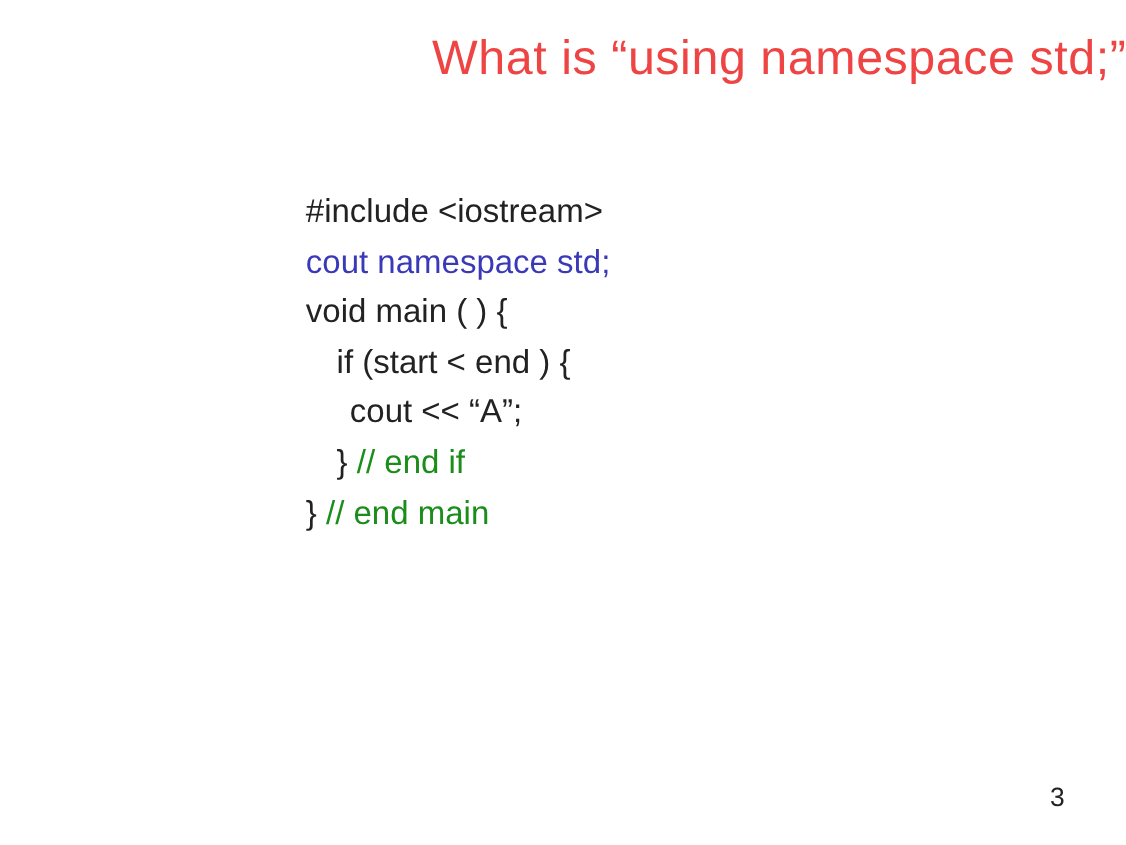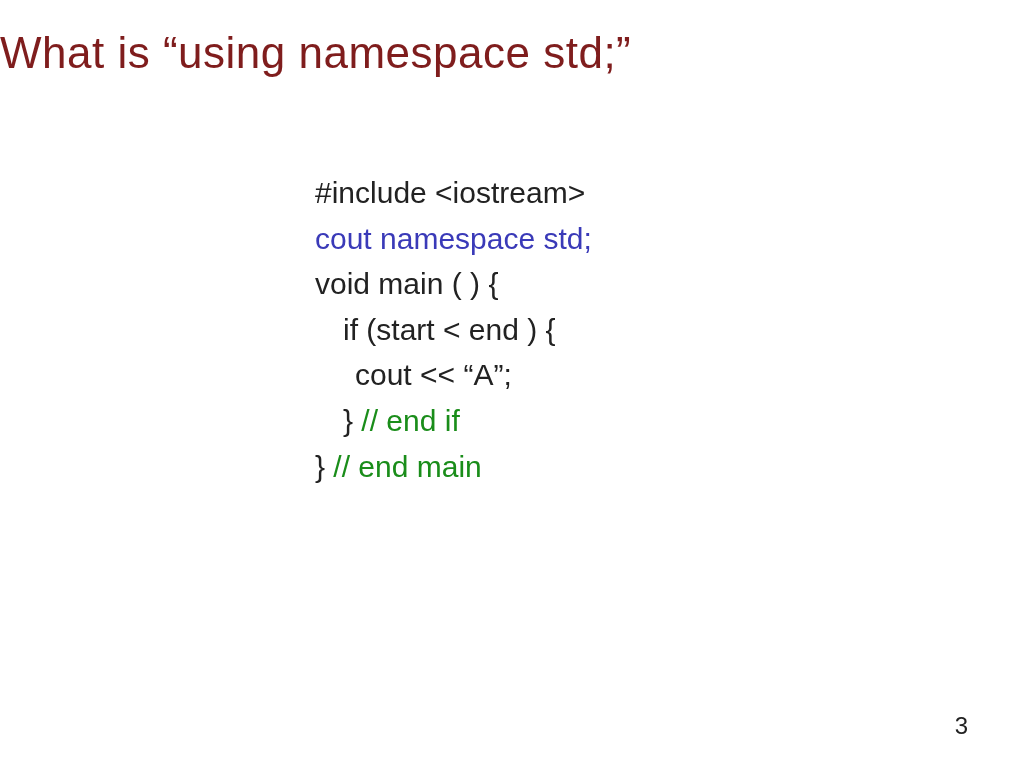"What is “using namespace std;”" .title { color: #7f1d1d -> #ef4444; text-align: left -> right }
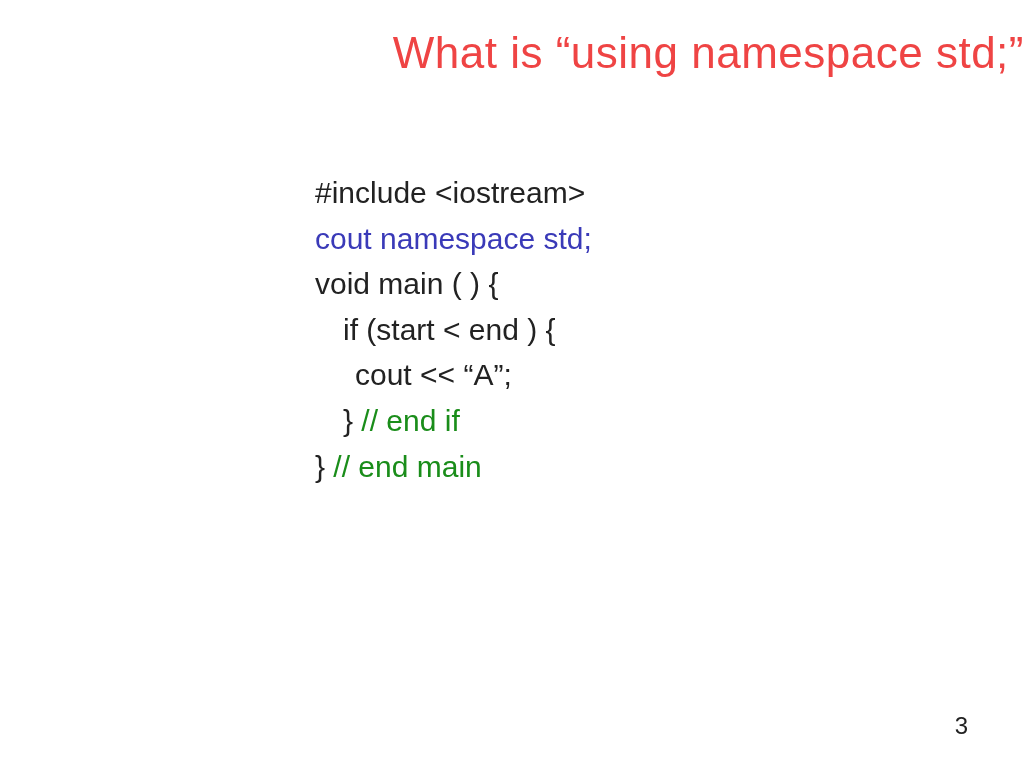"#include <iostream>" .code-block { margin-left: 37px -> none }
